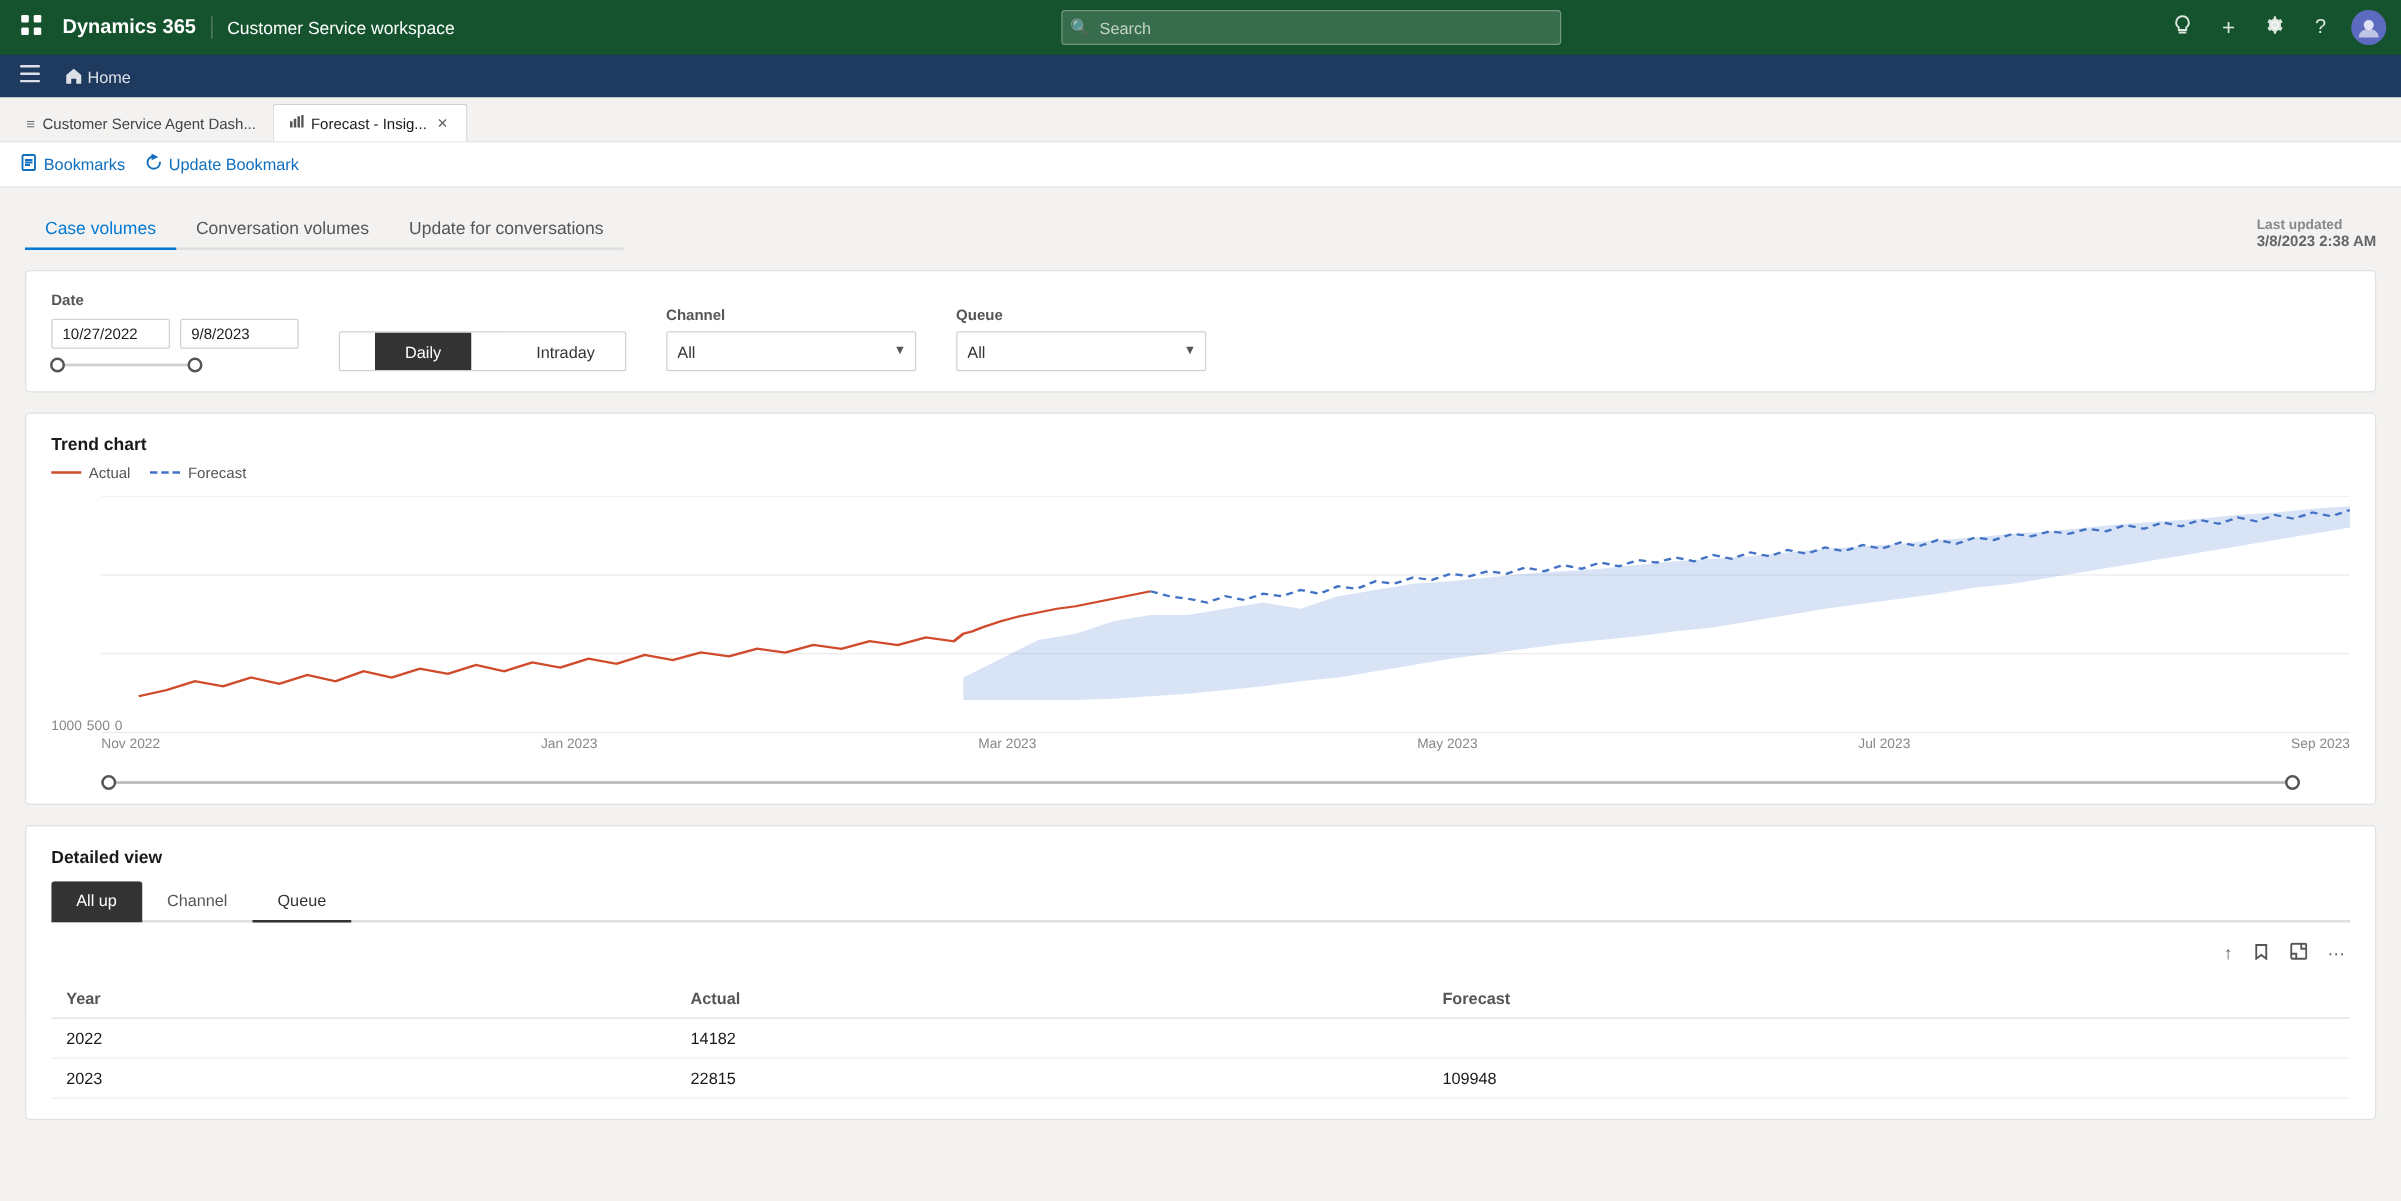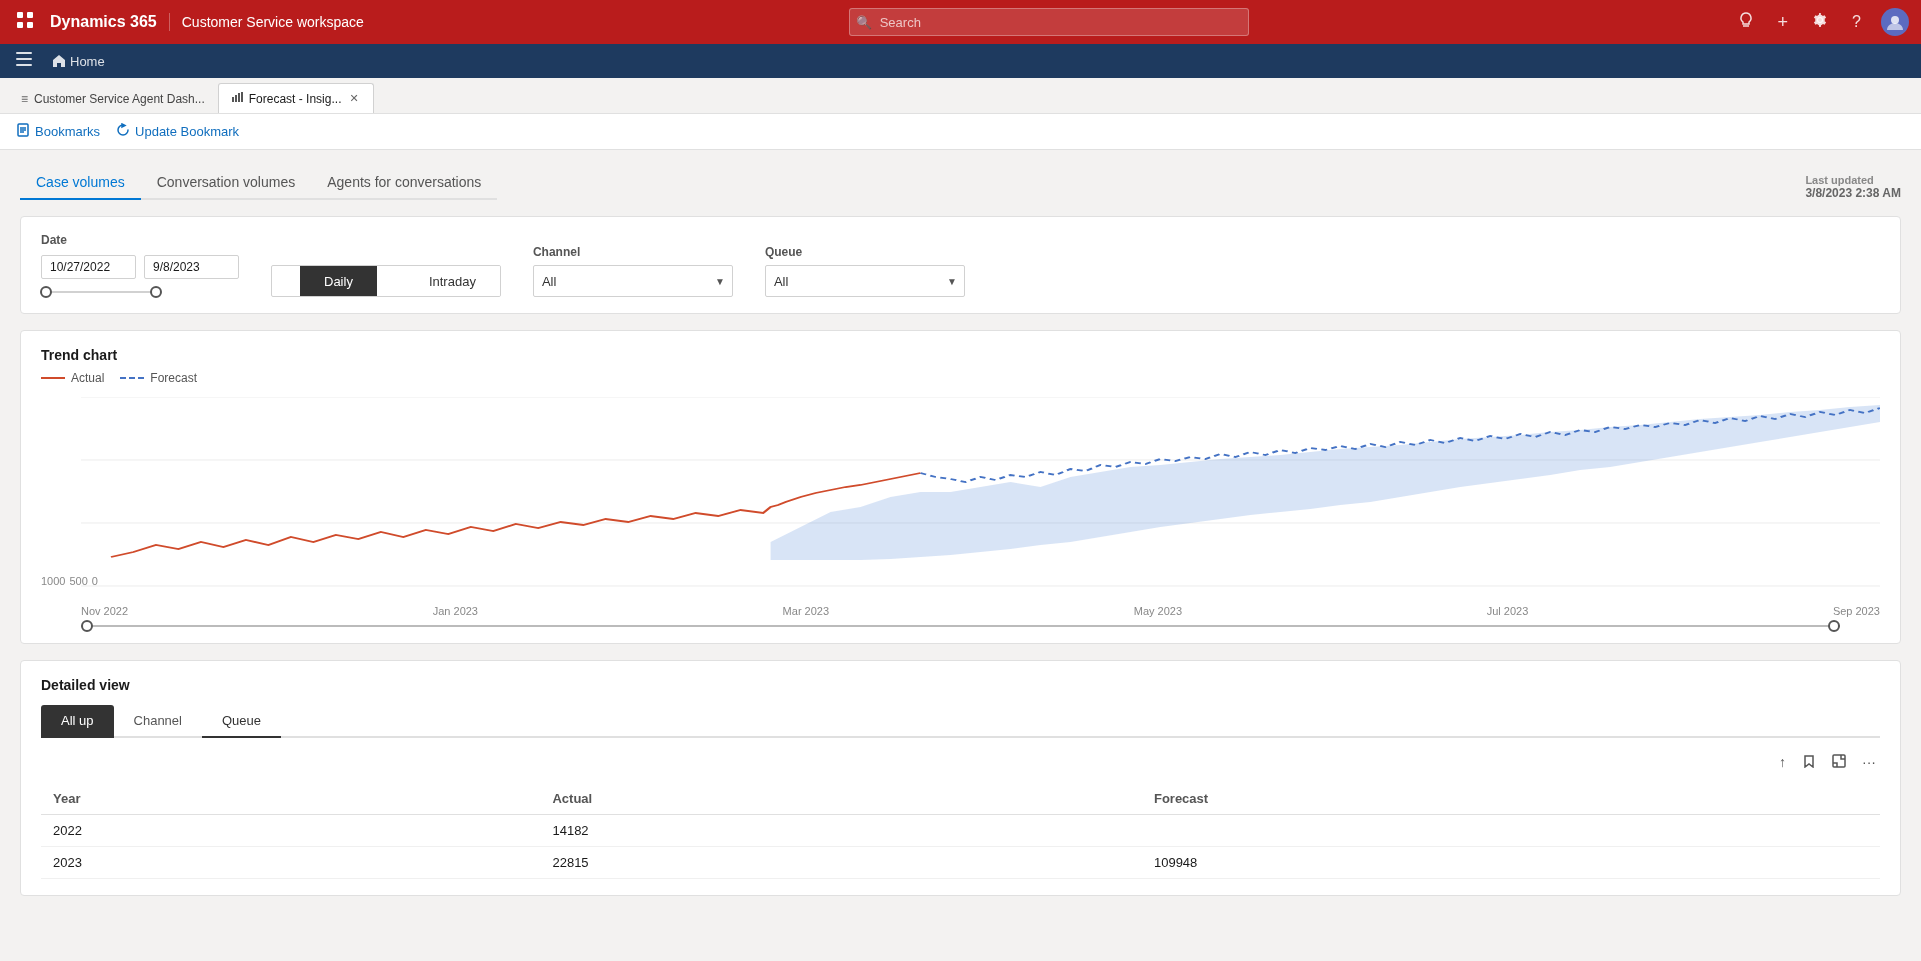"Dynamics 365" .topbar { background: #b91c1c -> #14532d }
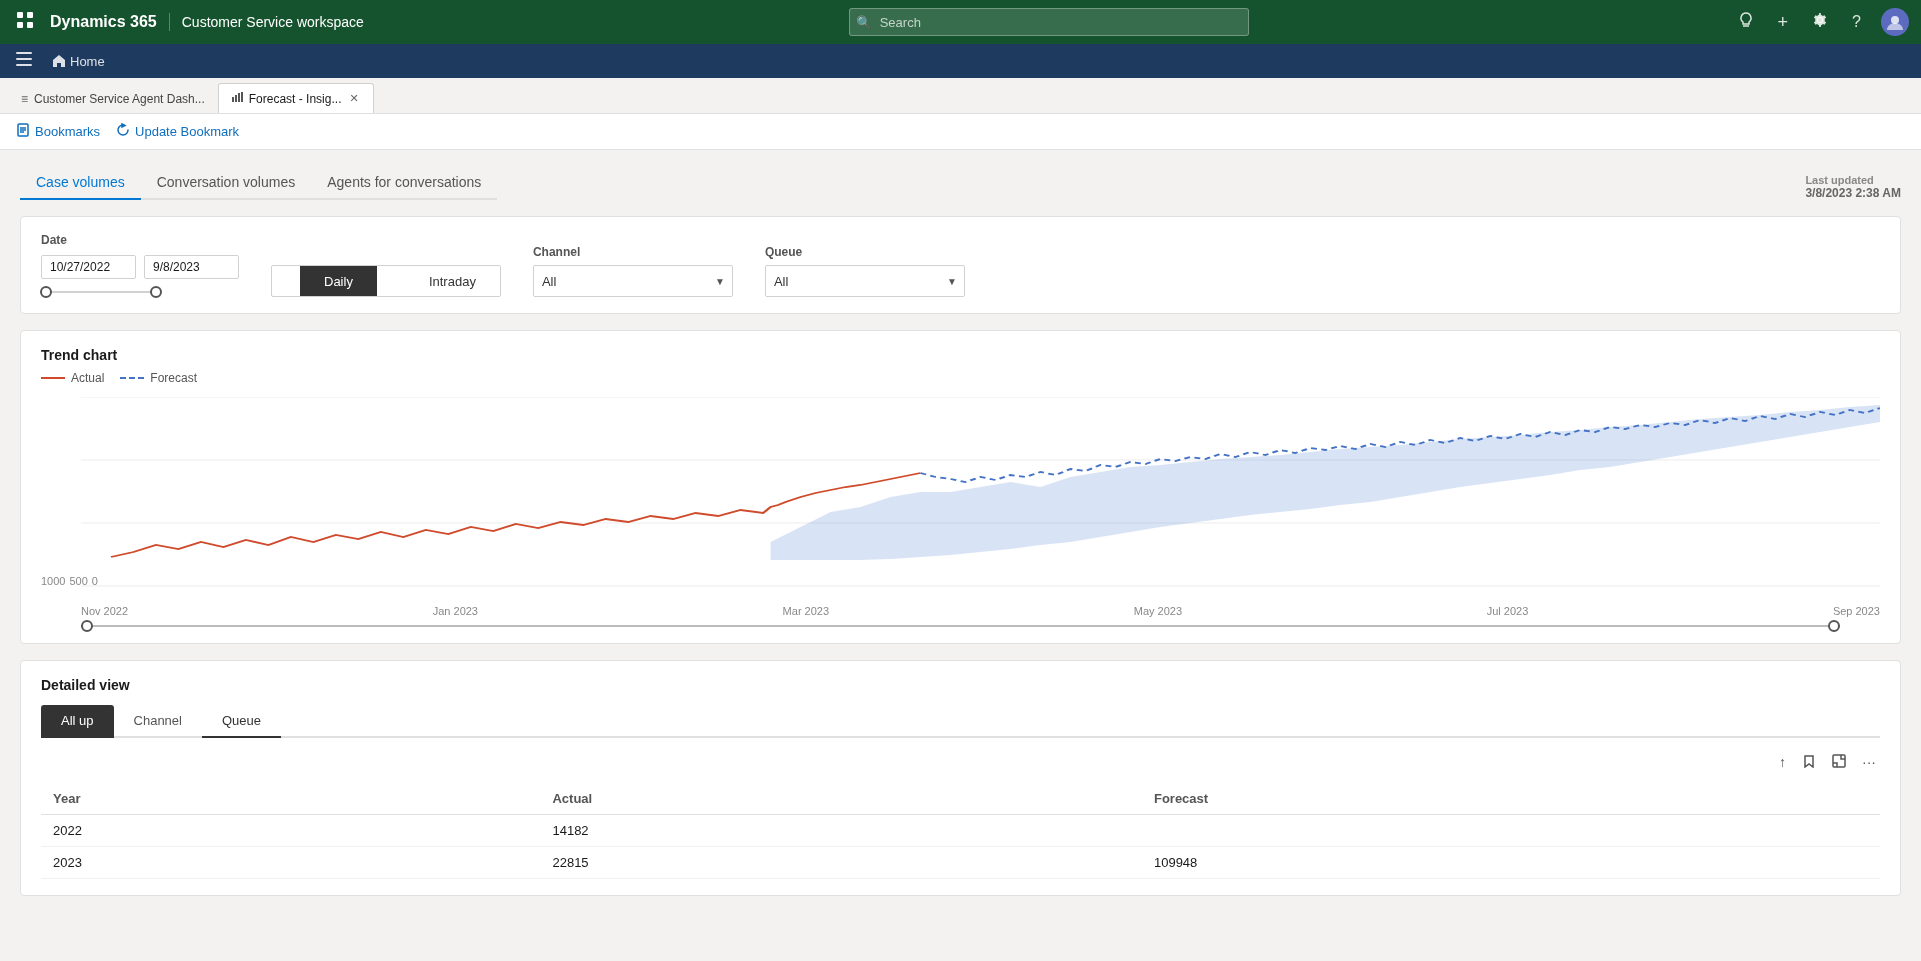"Agents for conversations" span { text: Agents -> Update }
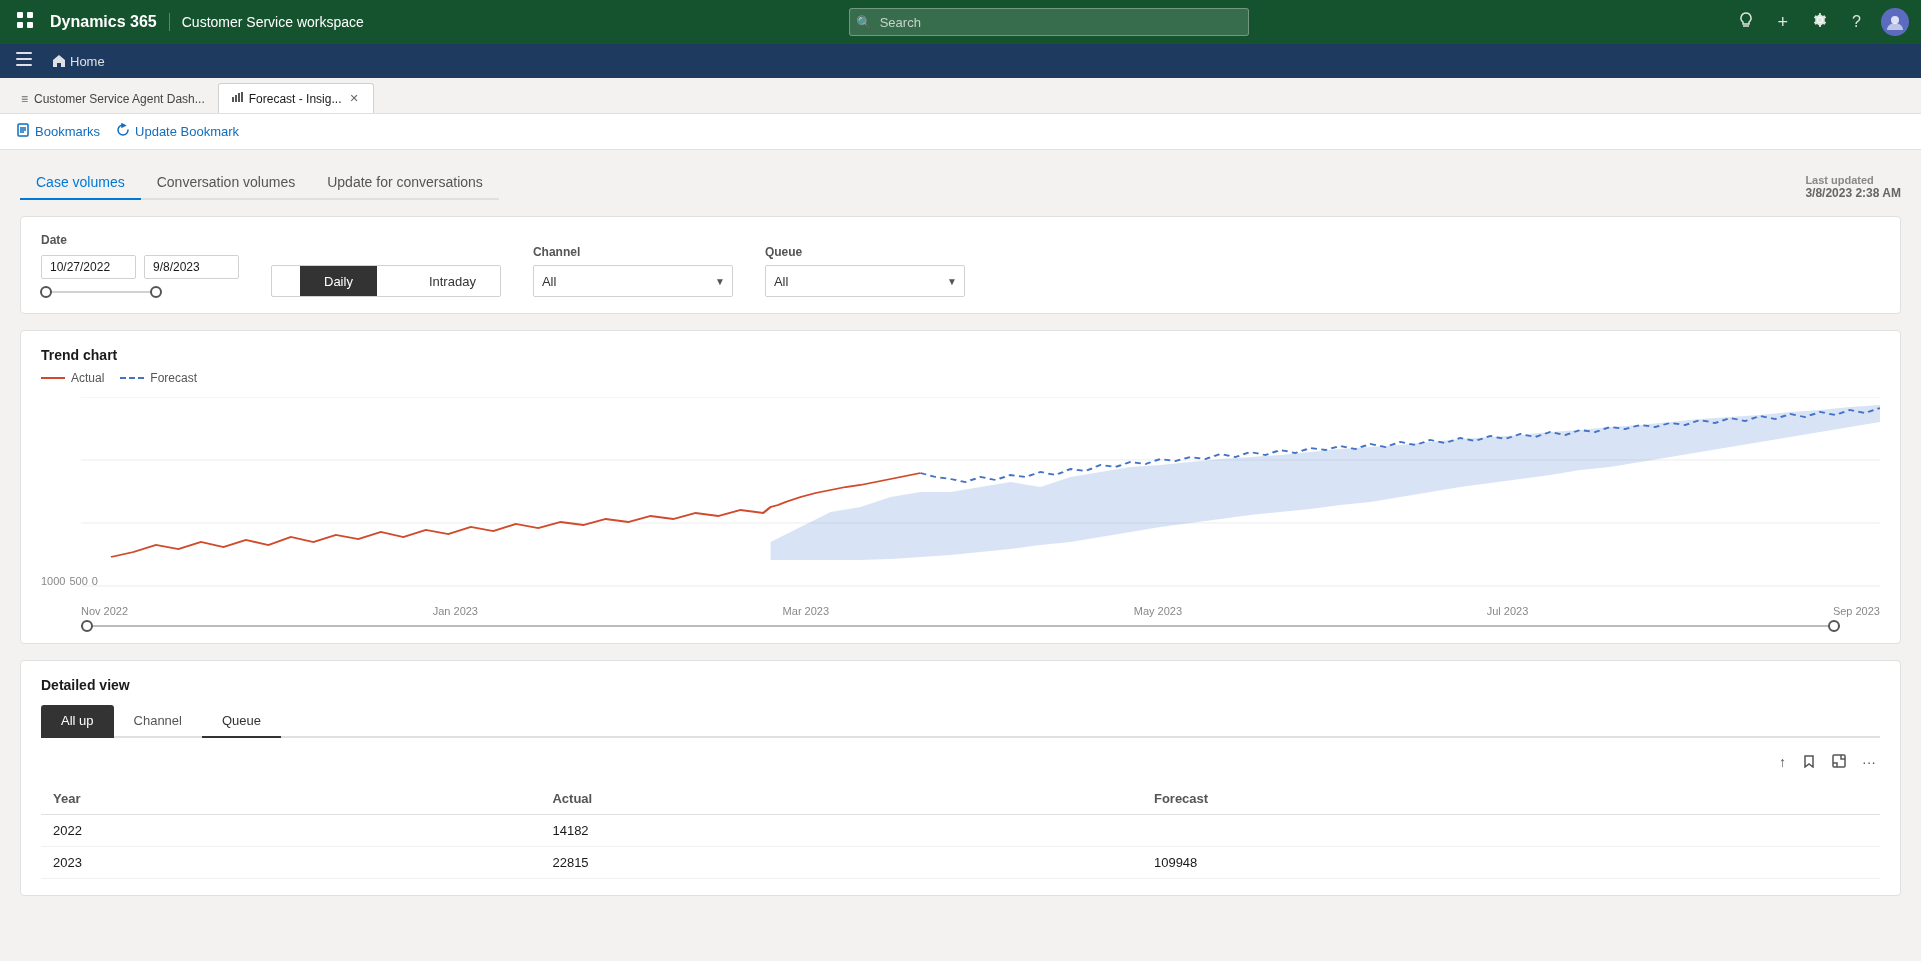"Nov 2022" .chart-xaxis { bottom: 0 -> 16px }
